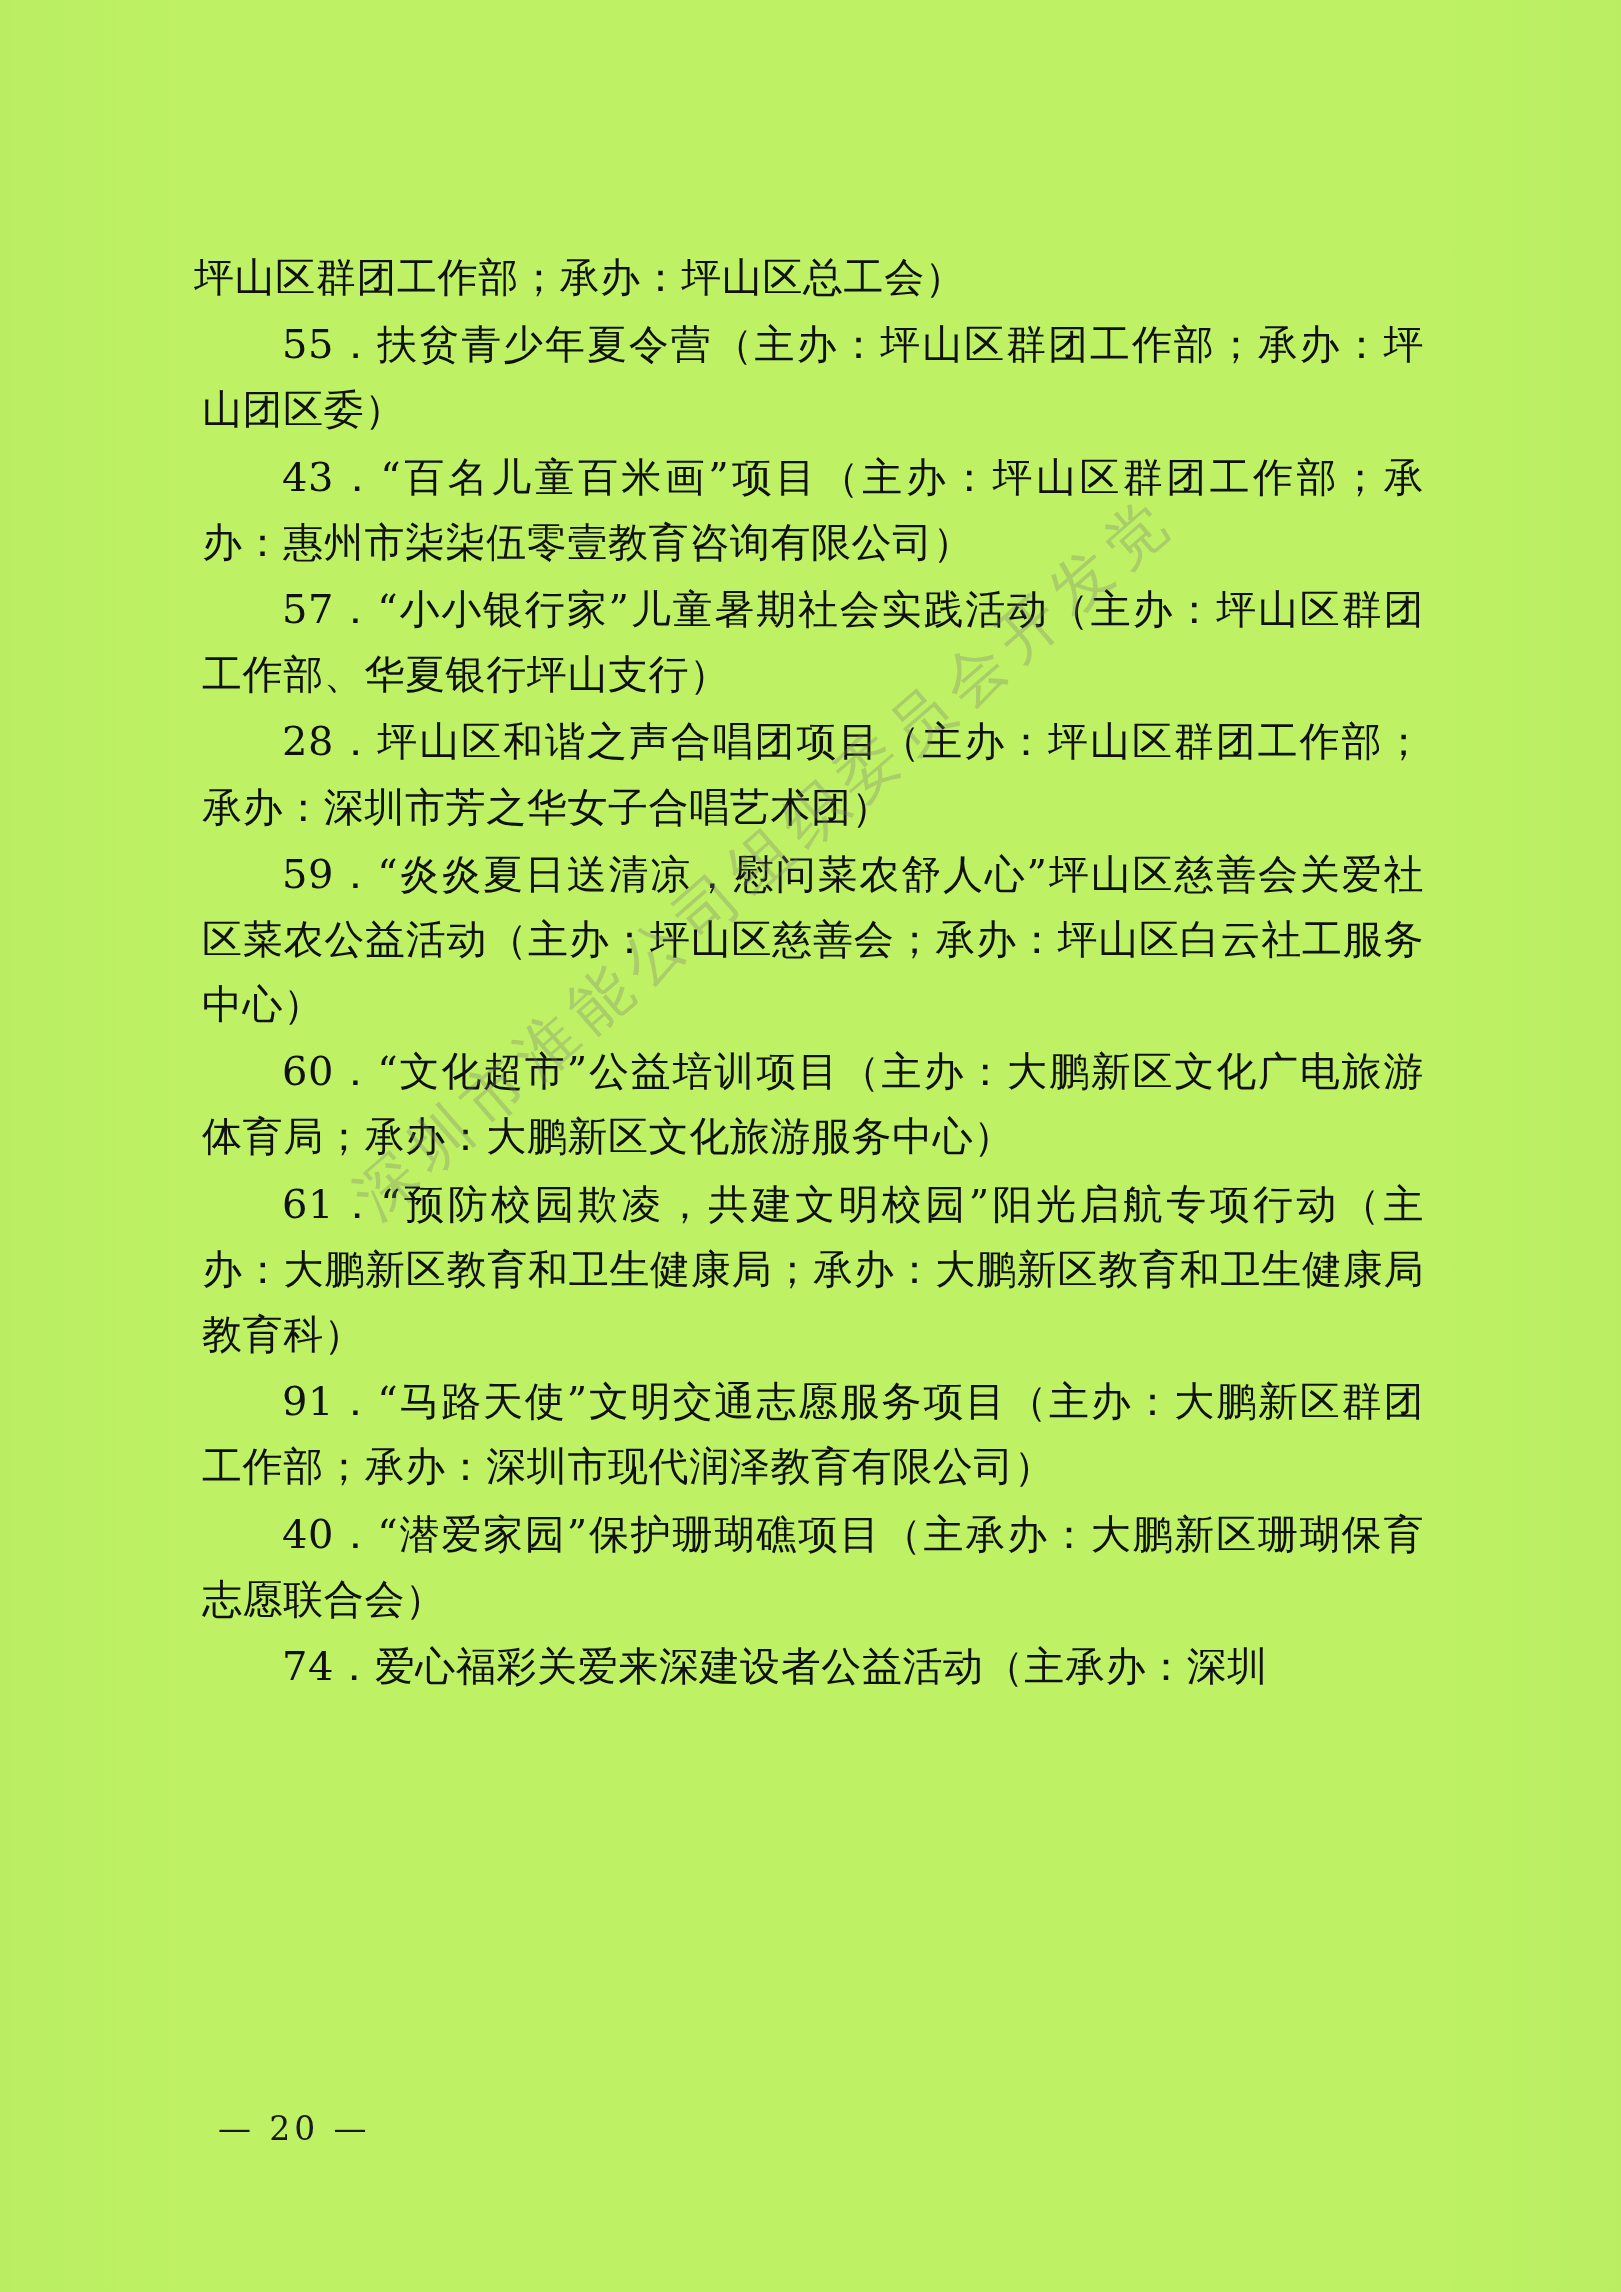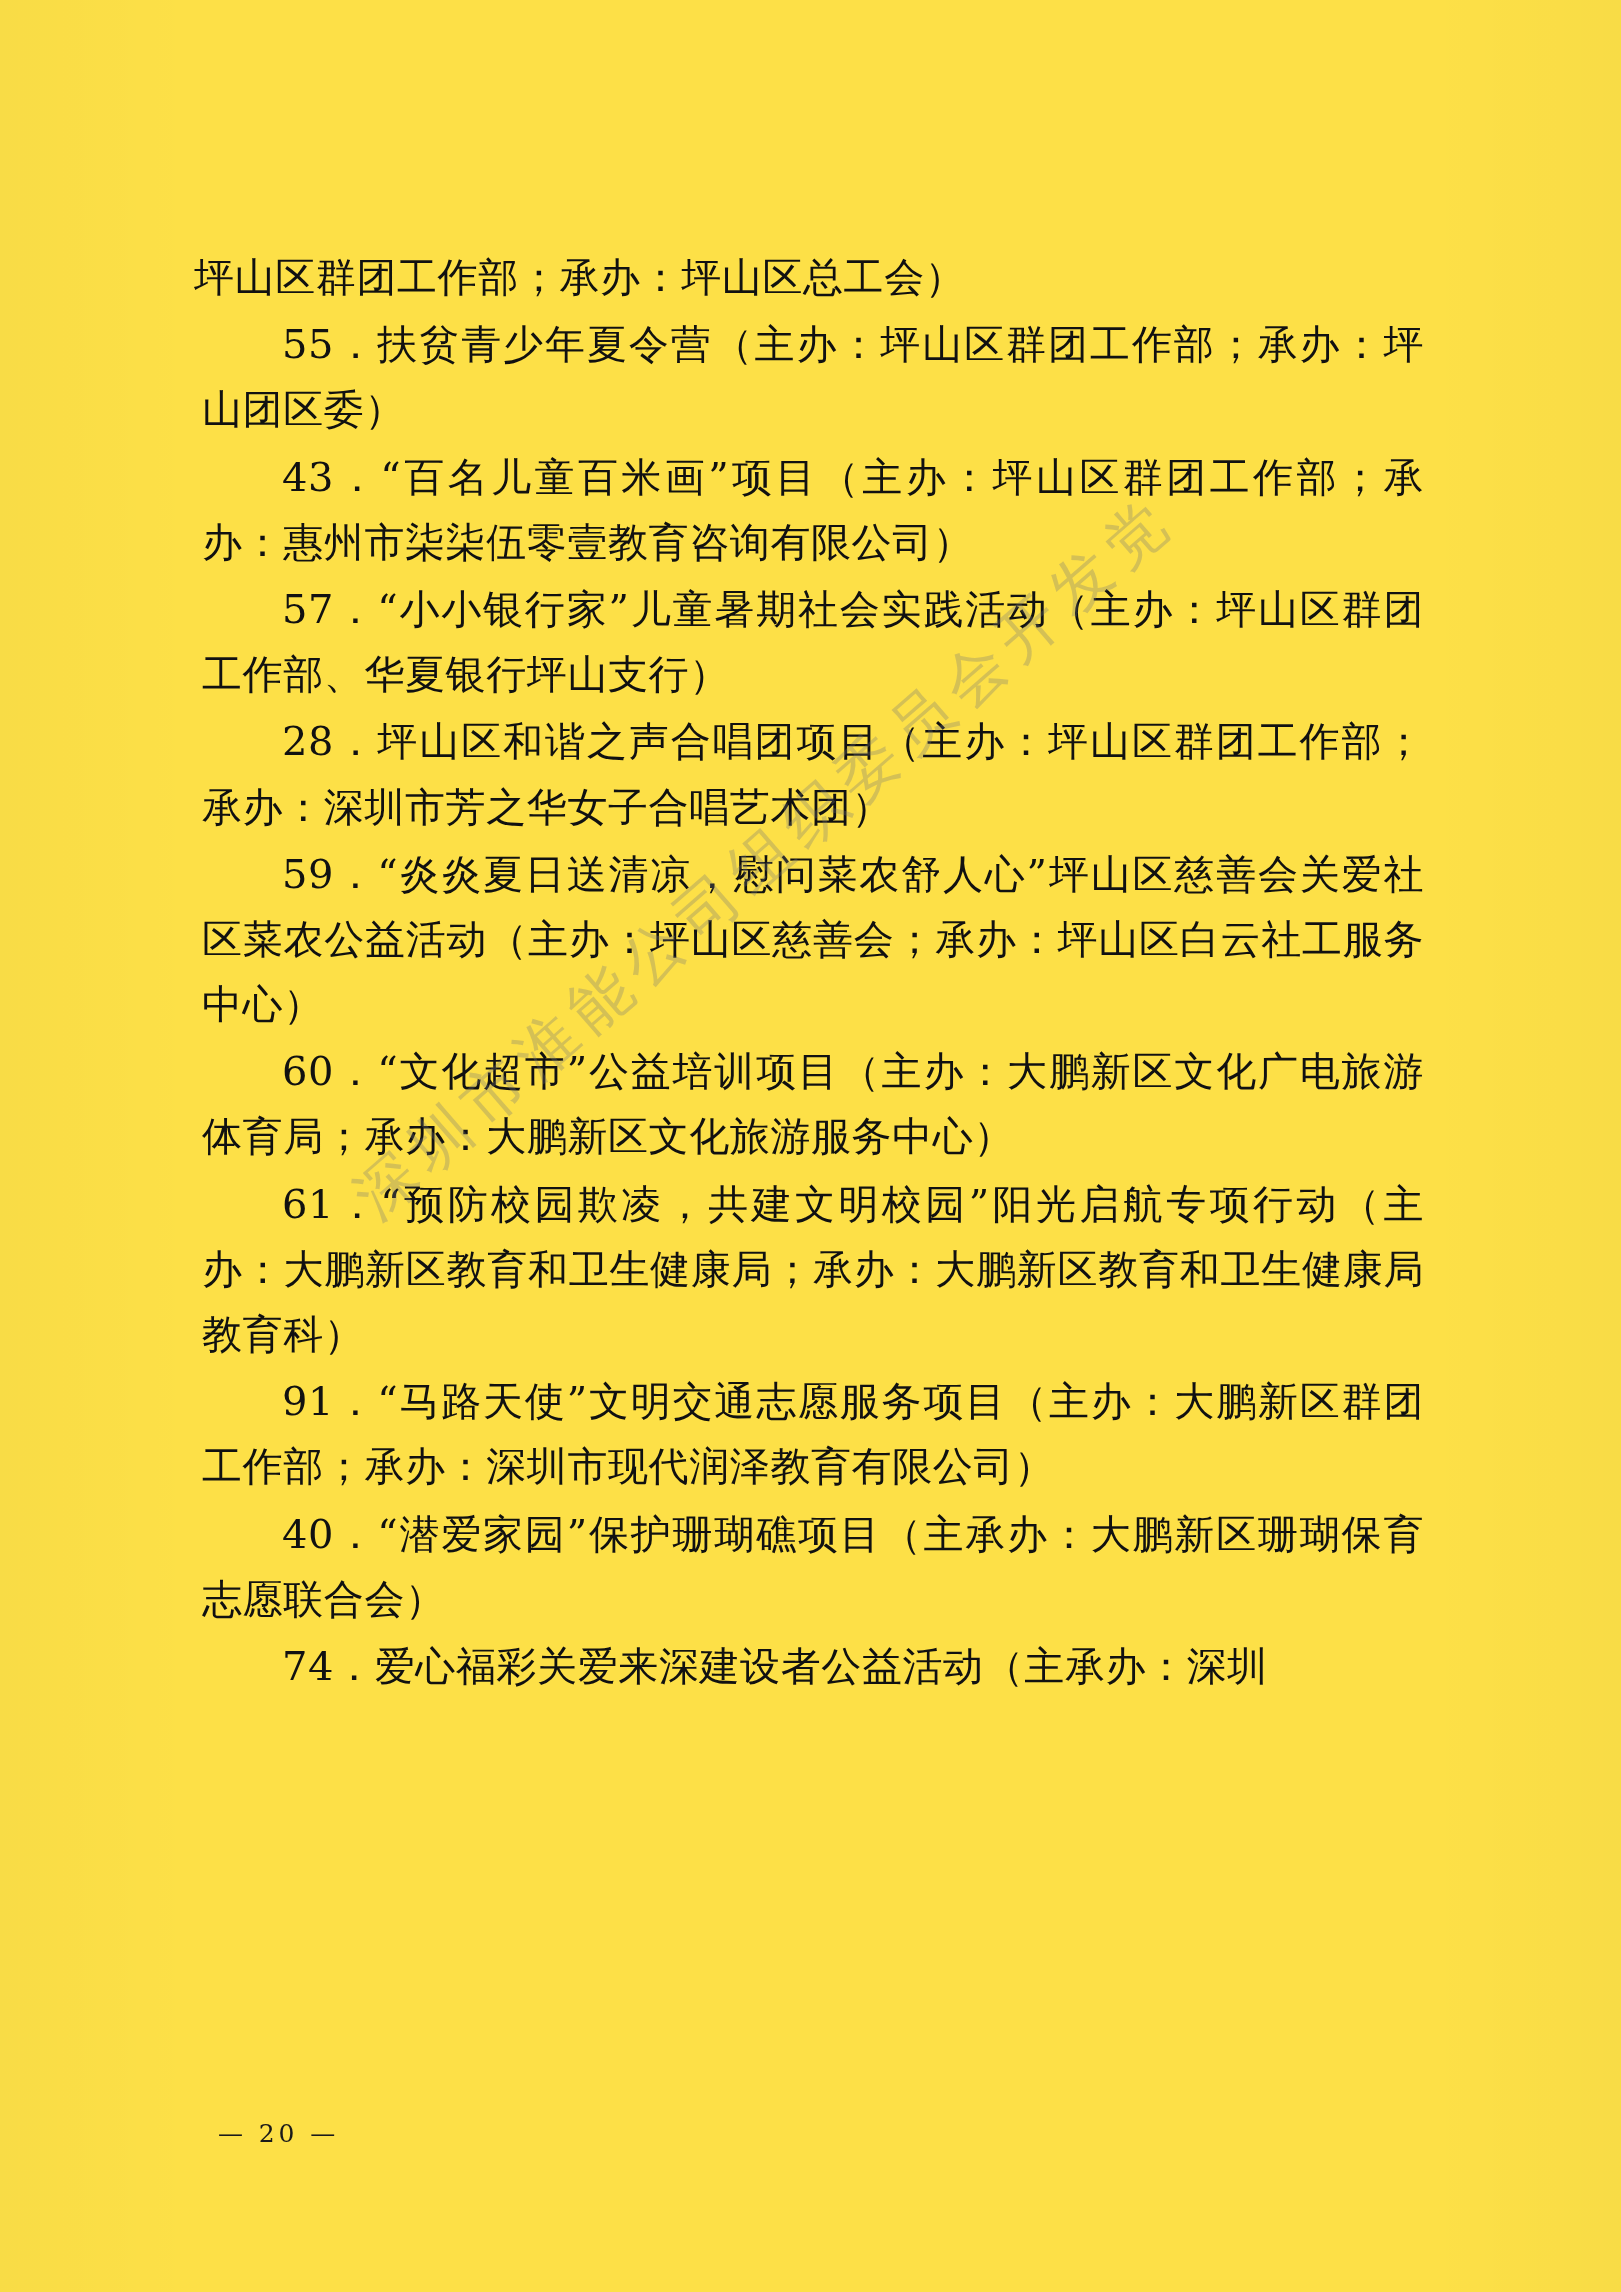"坪山区群团工作部；承办：坪山区总工会）" .page { background: #fde047 -> #bef264 }
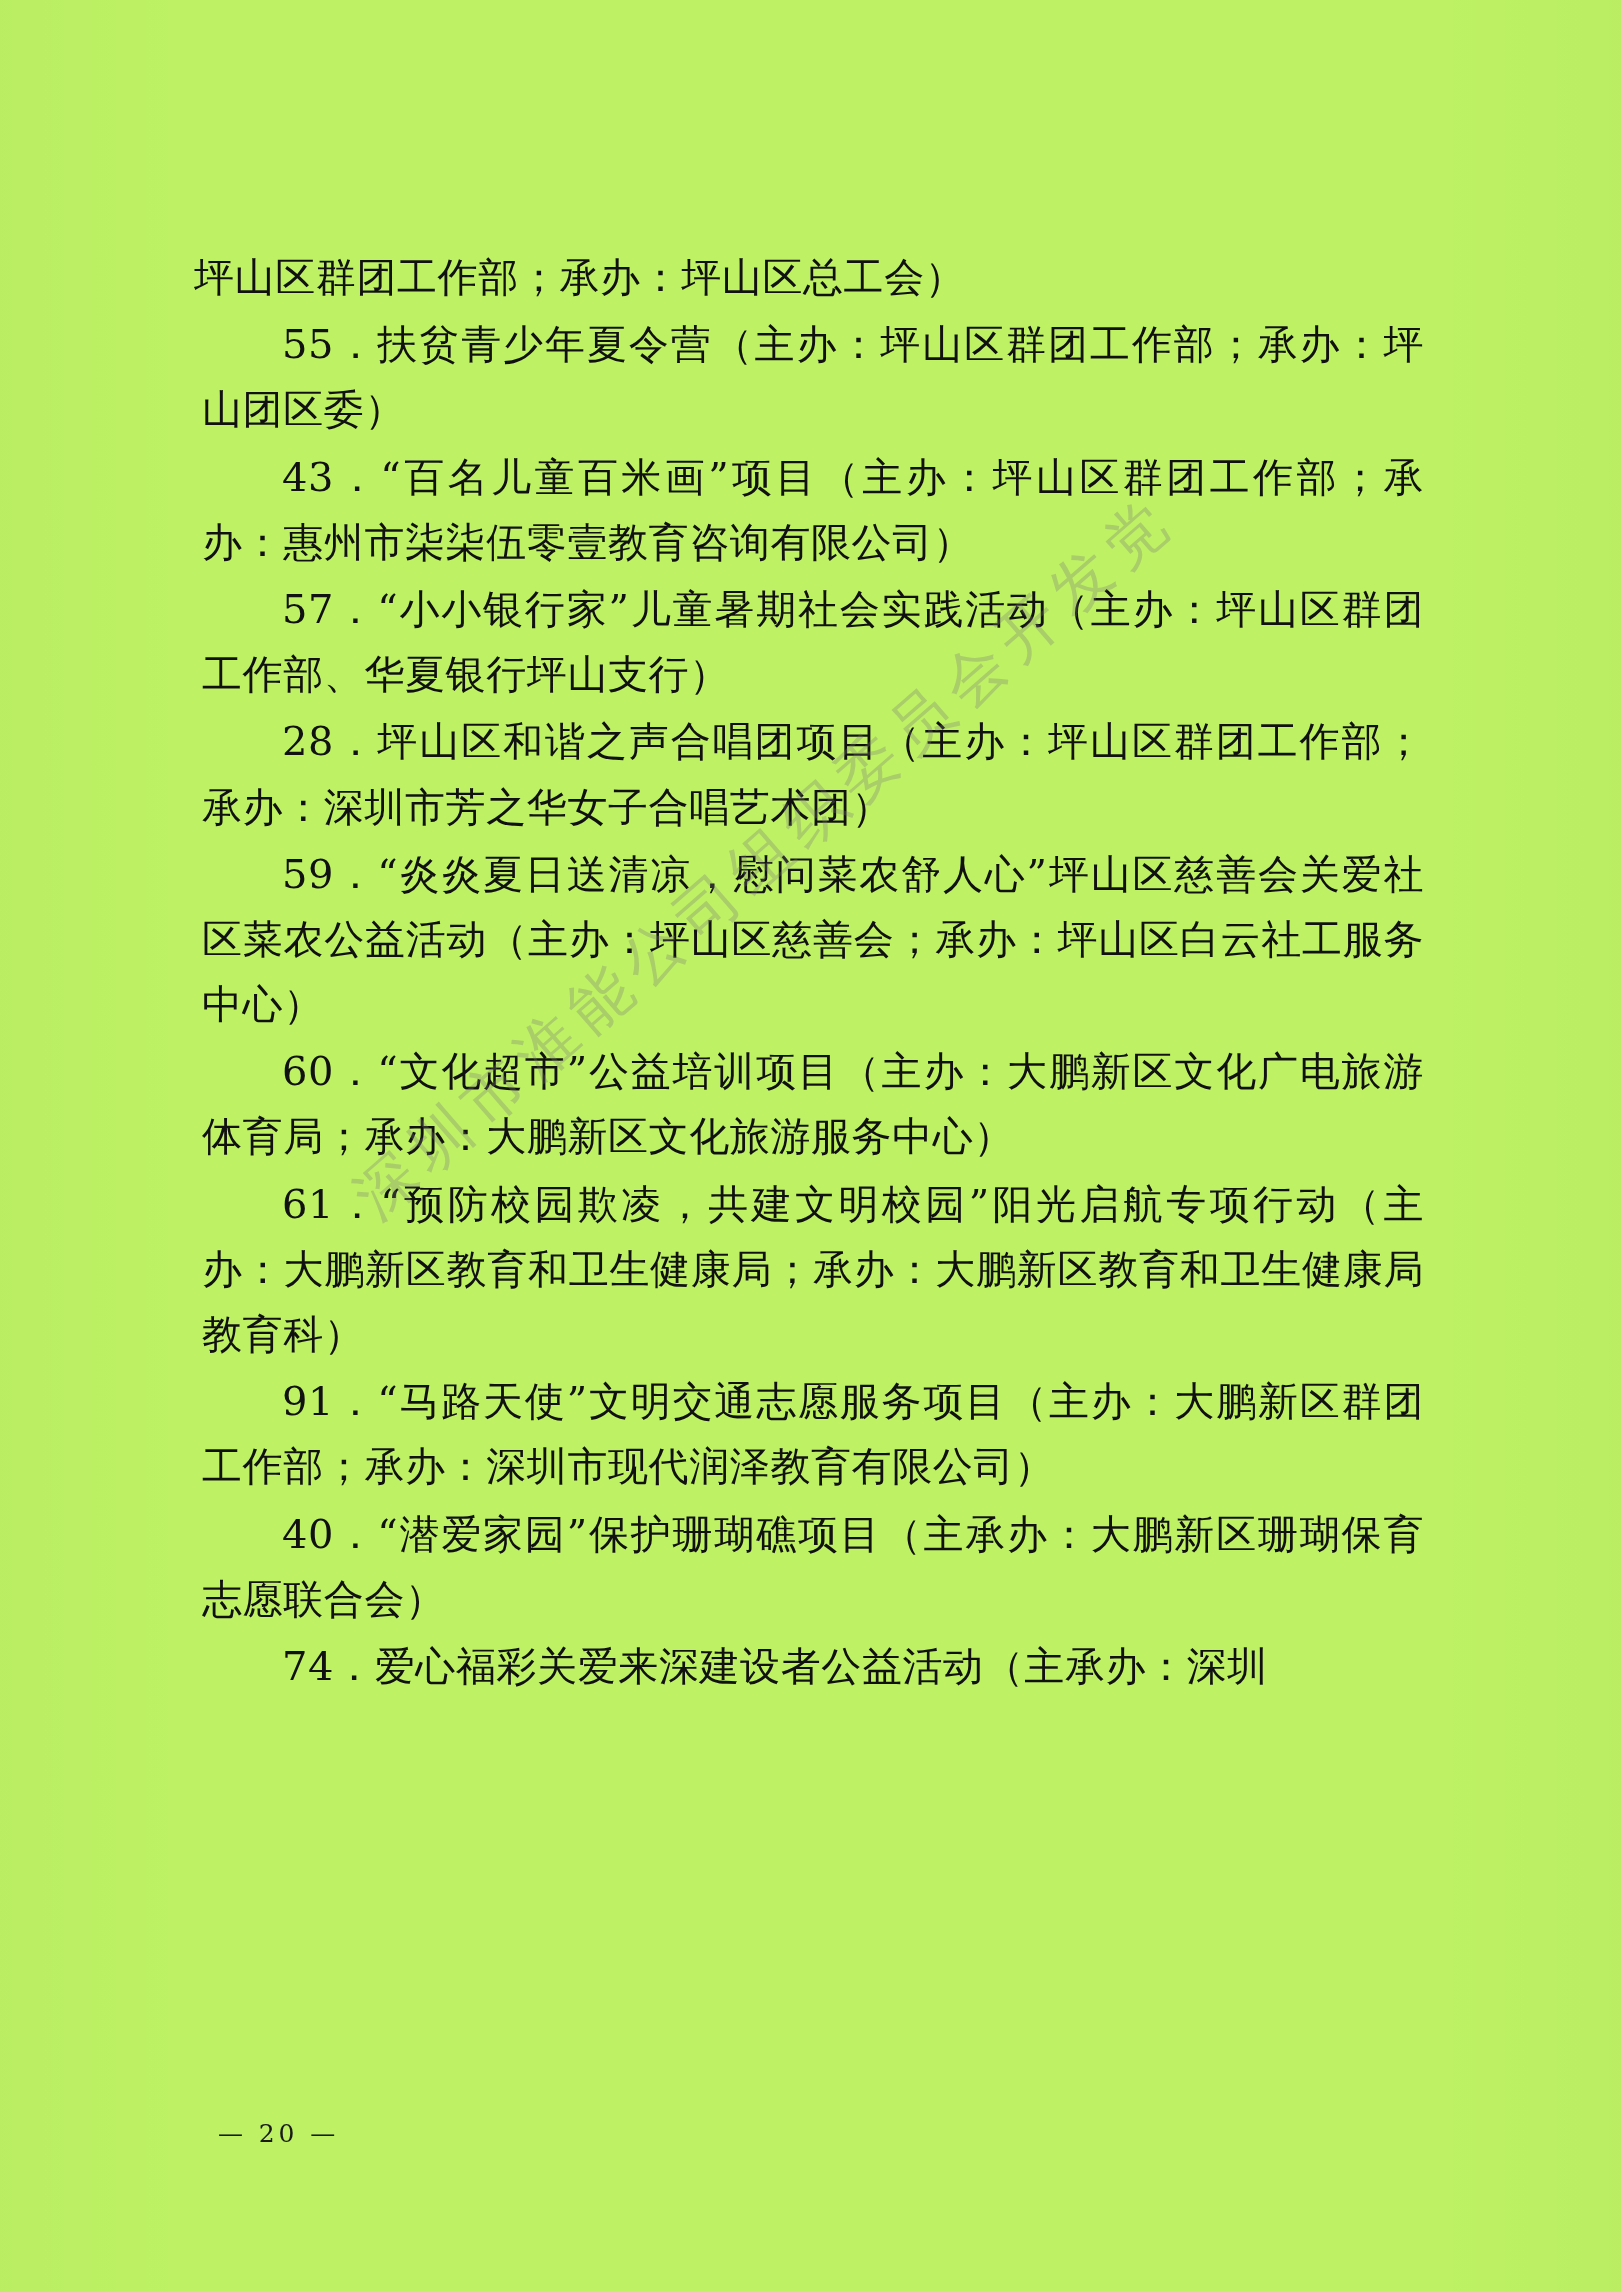"— 20 —" .page-num { font-size: 25px -> 33px }
